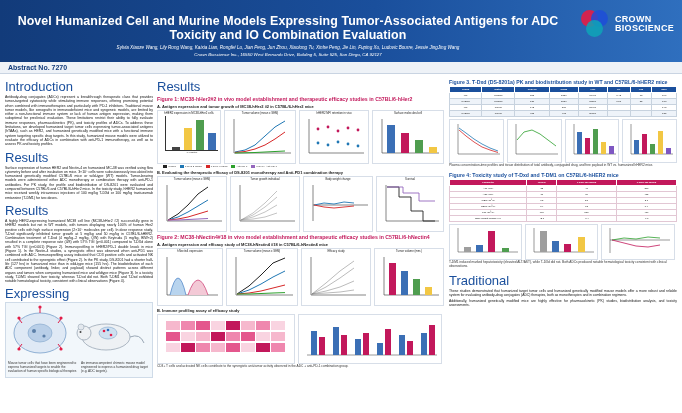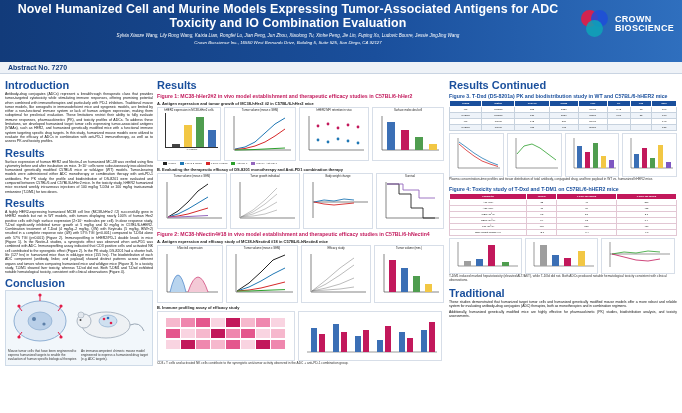"Novel Humanized Cell and Murine" .header { padding: 2px 10px 4px 10px -> 14px 10px 4px 10px }
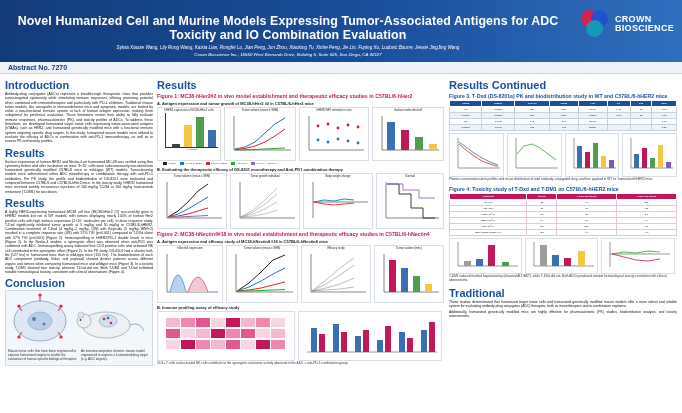"Introduction" h2.sec { font-size: 11px -> 13px; font-weight: bold -> normal }
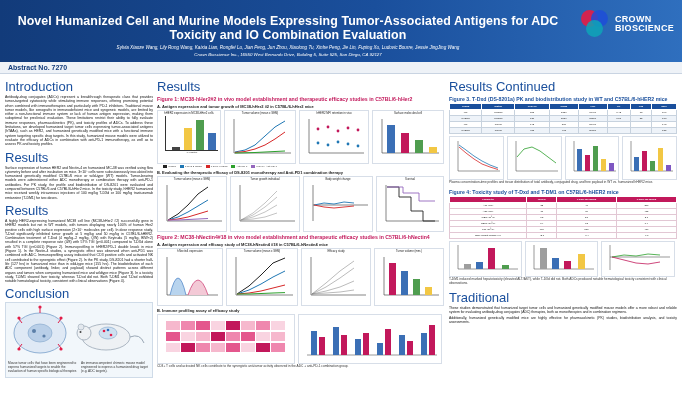"Results Continued" h2.sec { html: <h2>Results Continued</h2> -> none }
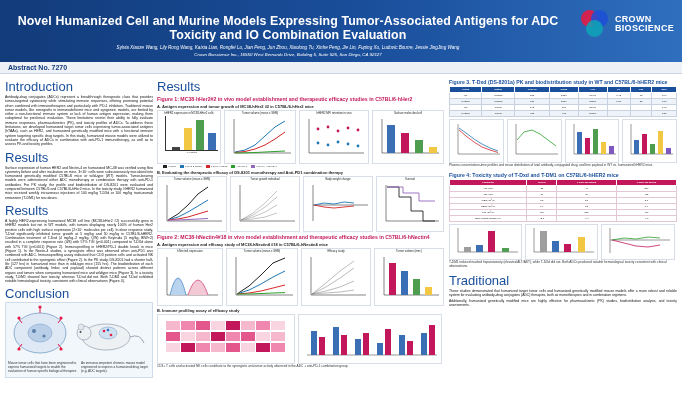"Conclusion" h2.sec { text: Conclusion -> Expressing }
